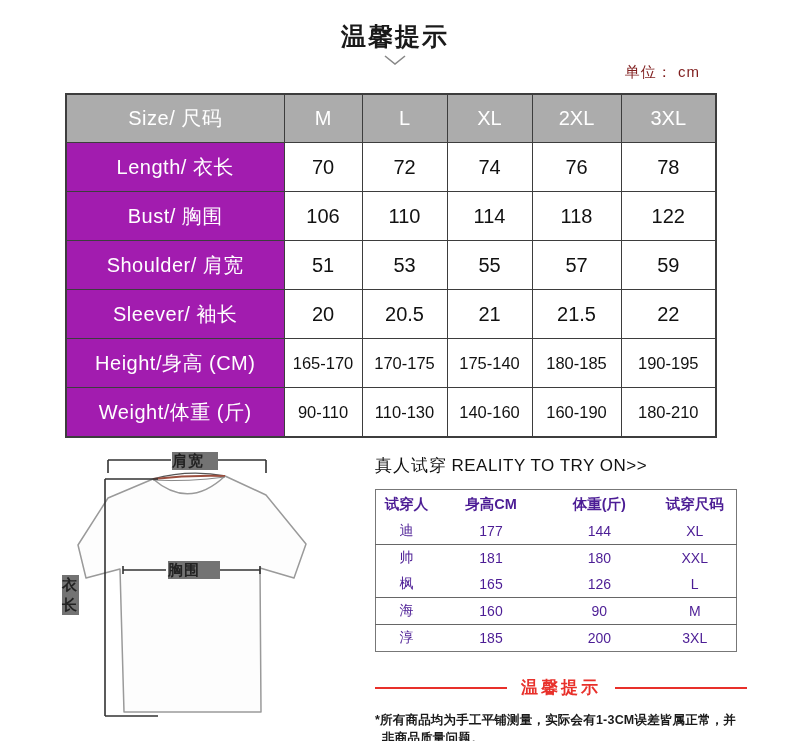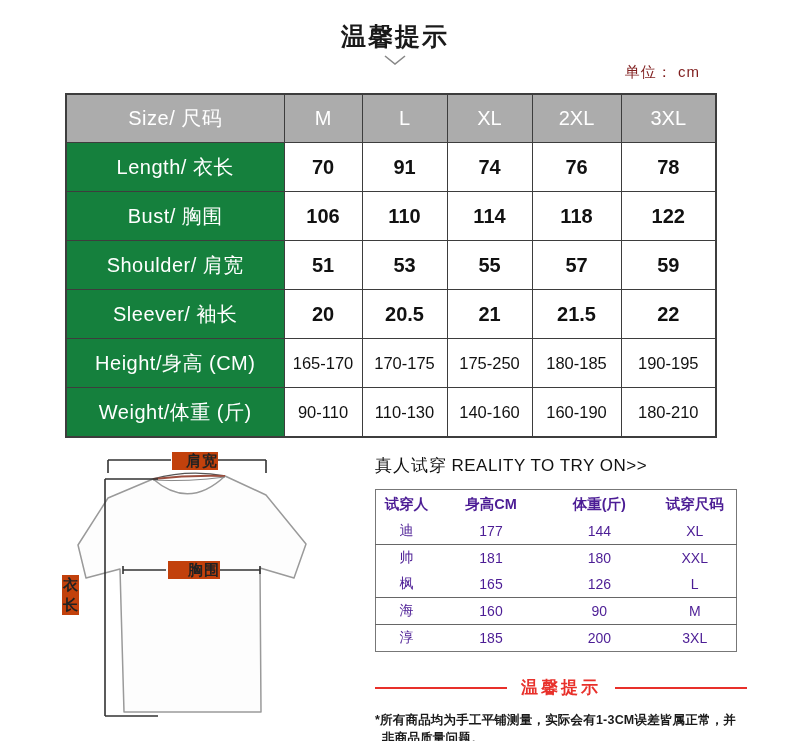"Length/ 衣长" td.lbl { background: #15803d -> #a21caf }
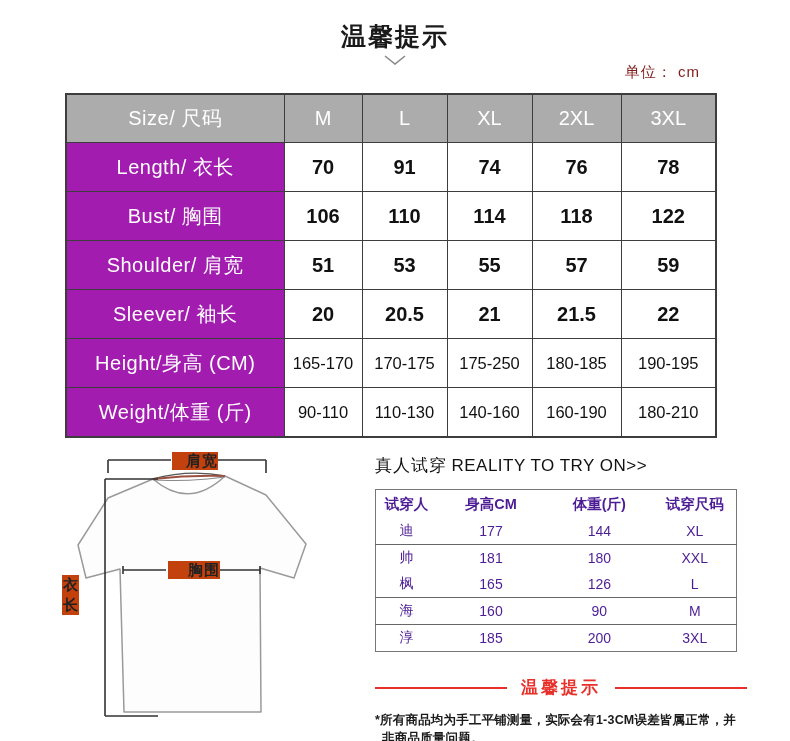"70" td.val { font-weight: 700 -> 400 }
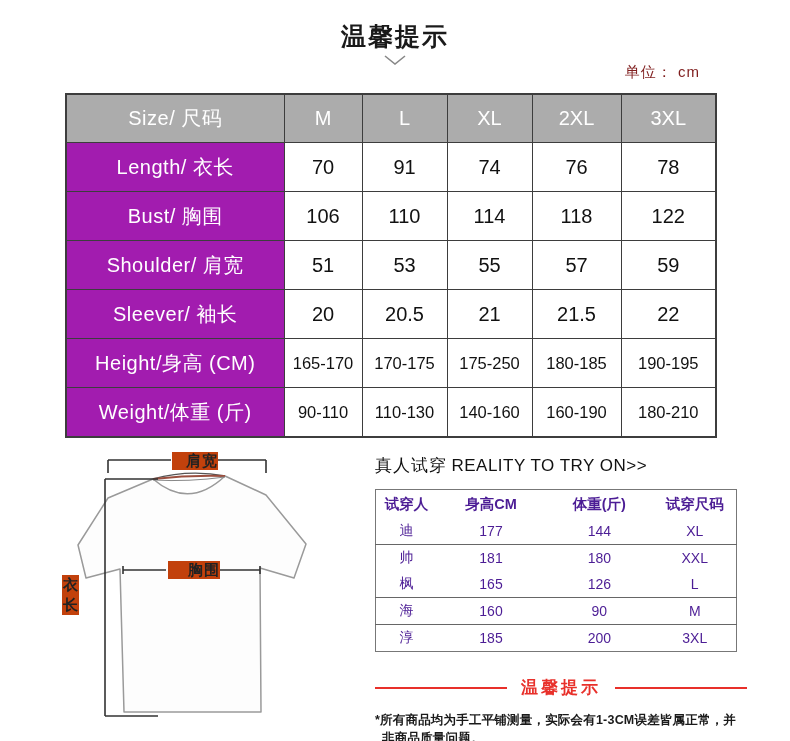"91" td.val { text: 91 -> 72 }
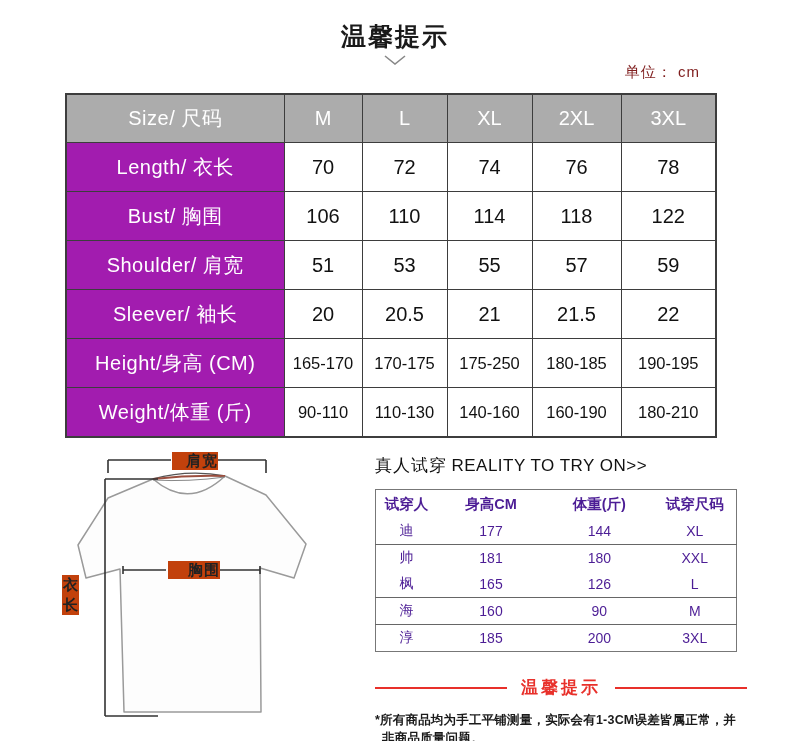"175-250" td.val { text: 175-250 -> 175-140 }
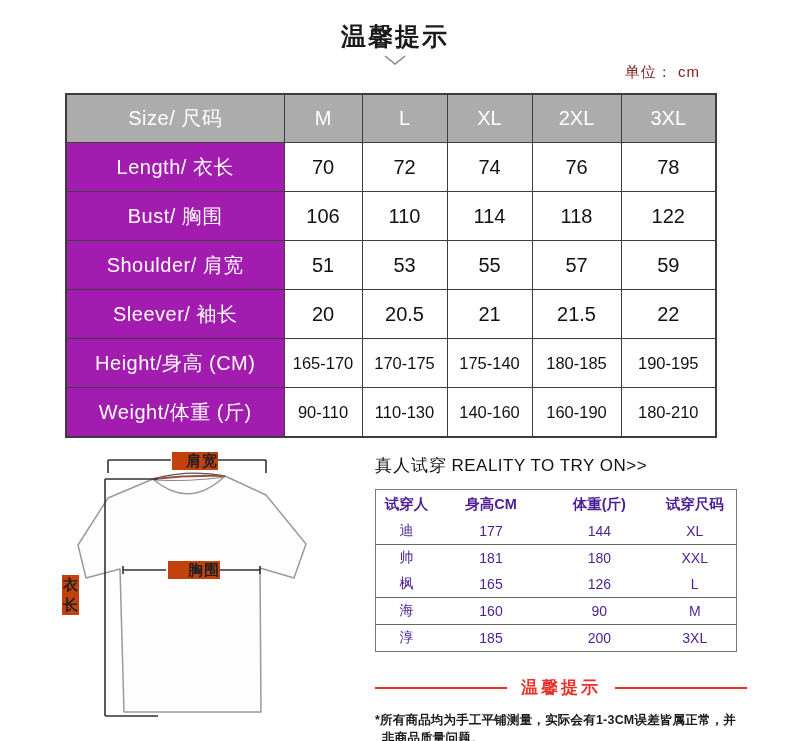"肩宽" .fig-label { background: #c2410c -> #737373; text-align: right -> left }
